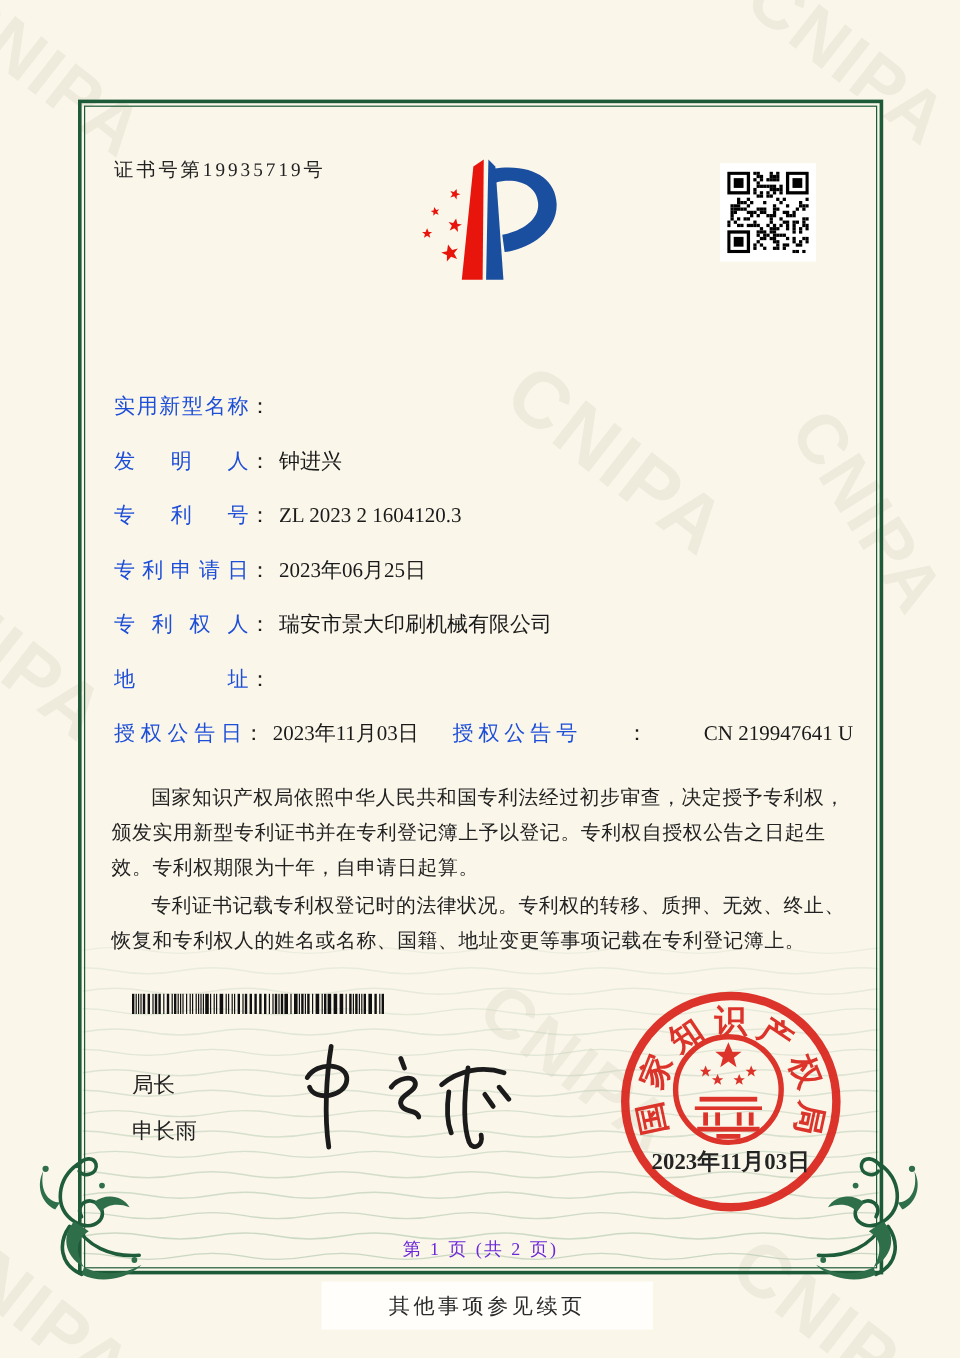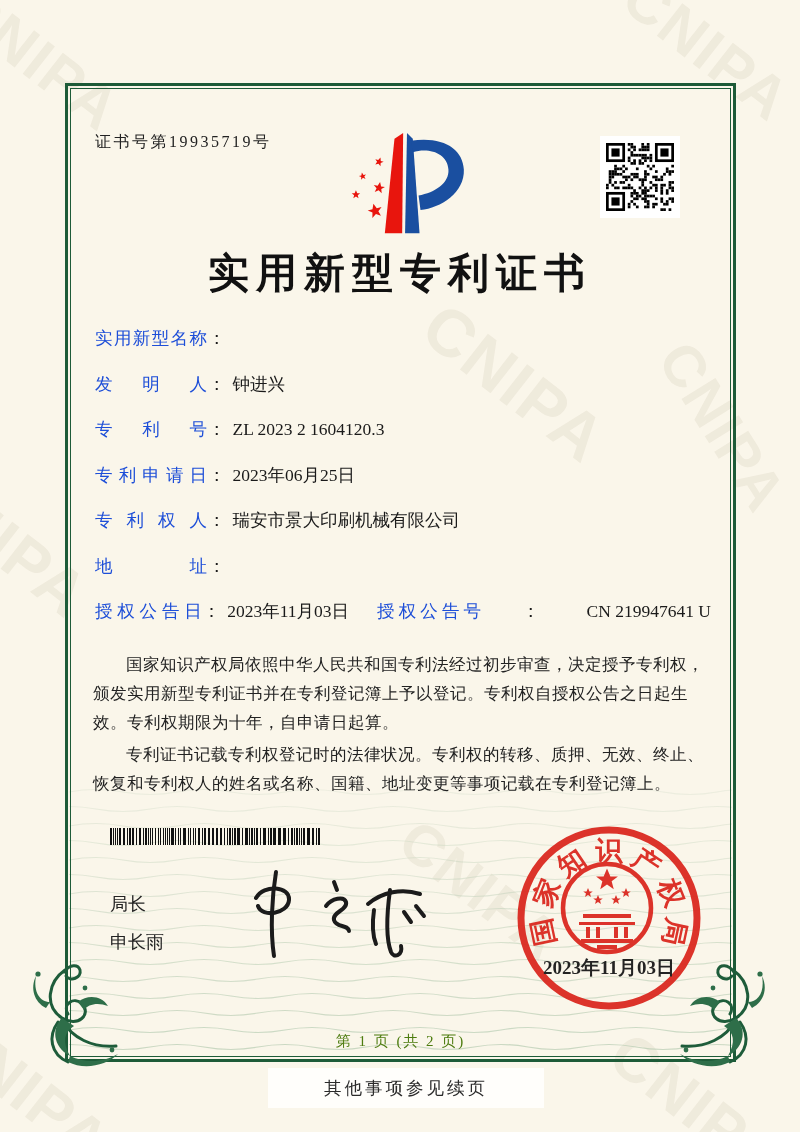"实用新型专利证书" div.title { html: <div>实用新型专利证书</div> -> none }
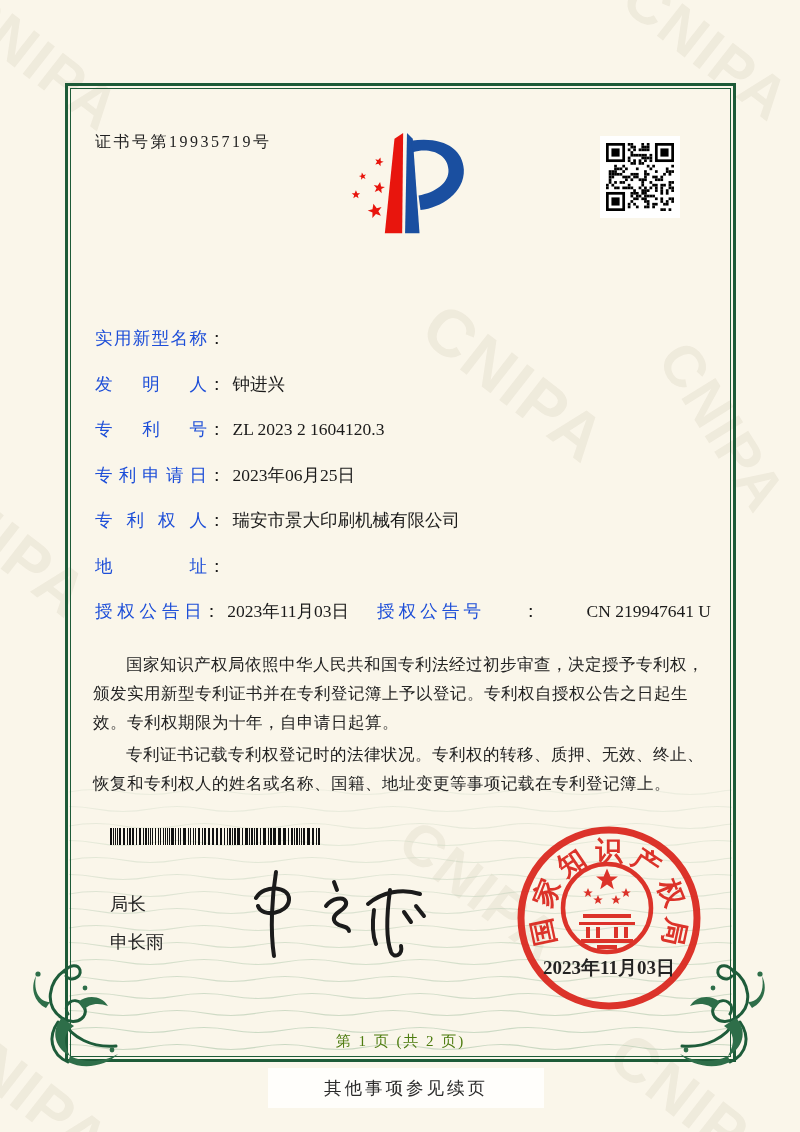"第 1 页 (共 2" .page-num { color: #4d7c0f -> #6d28d9 }
